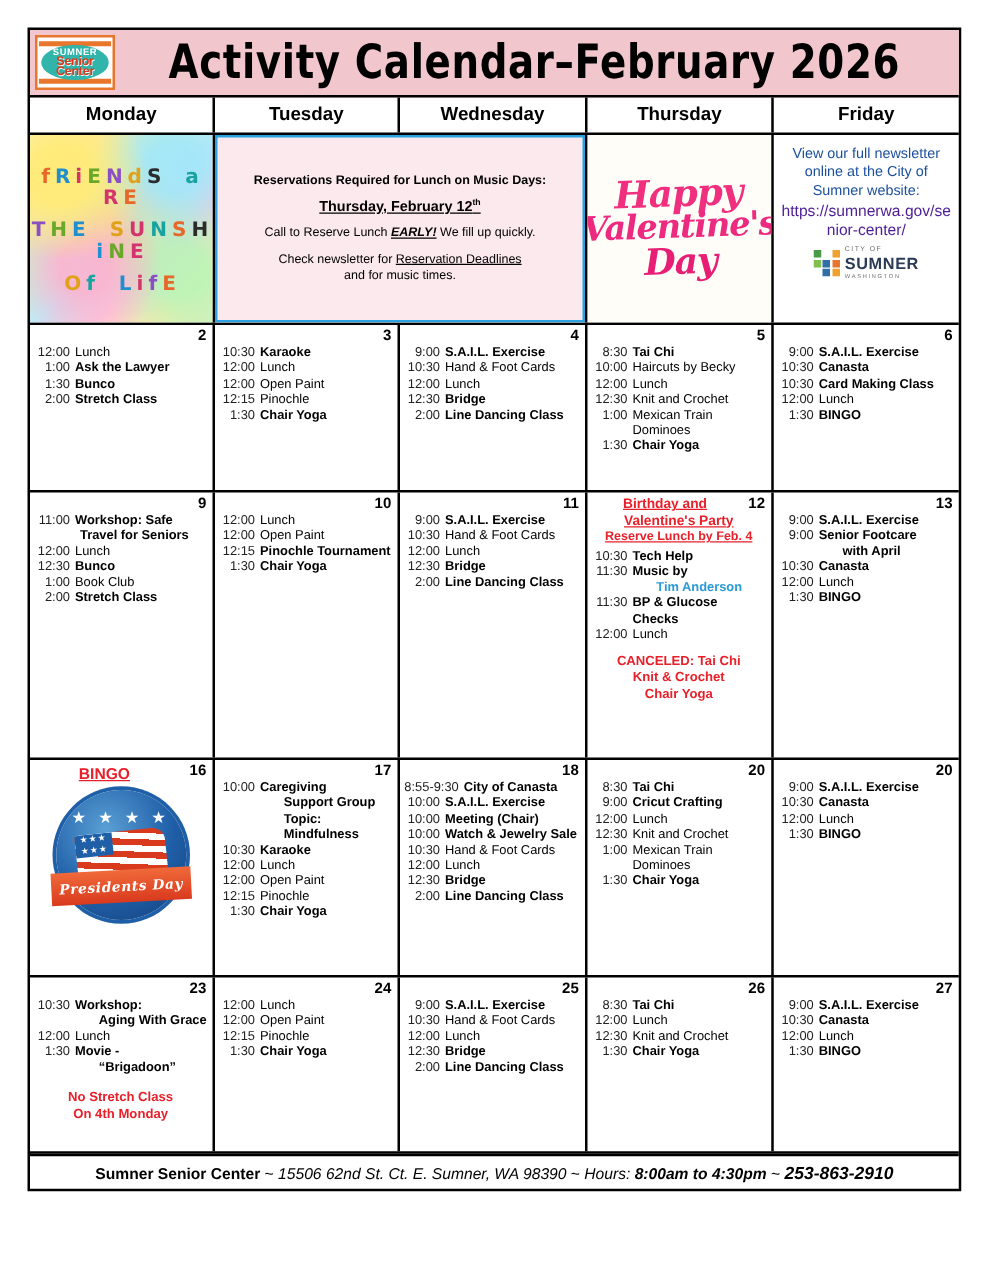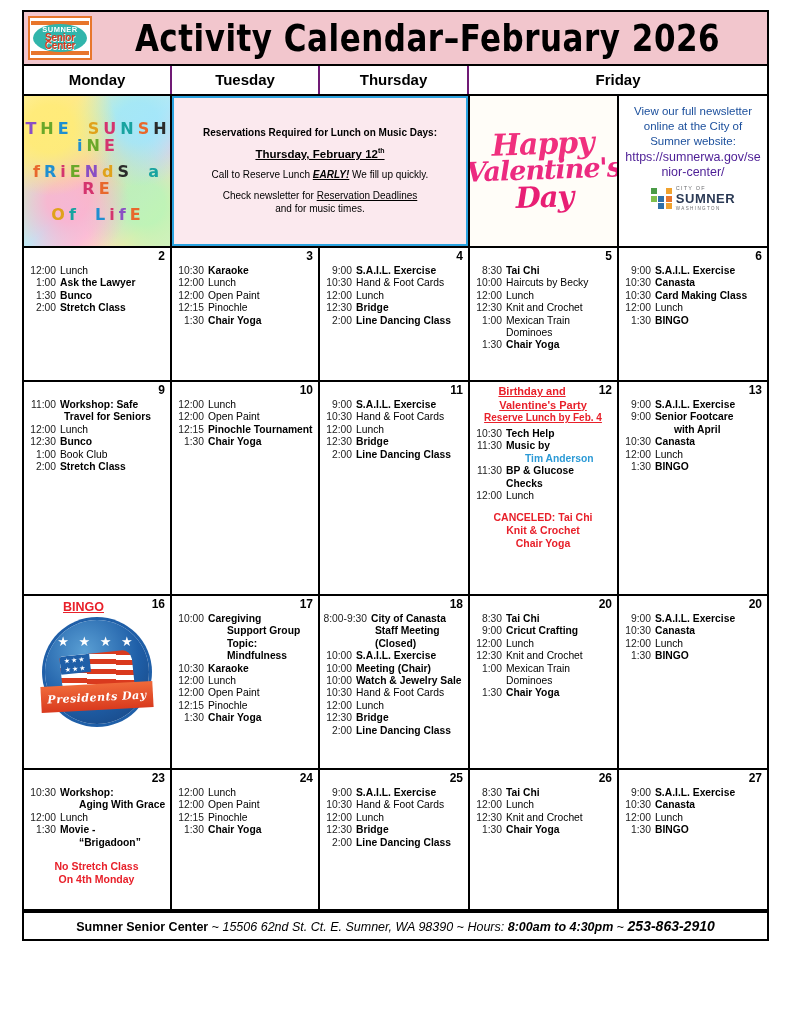"SUMNER" .page { padding: 10px 22px 18px 22px -> 22px 22px 18px 22px }
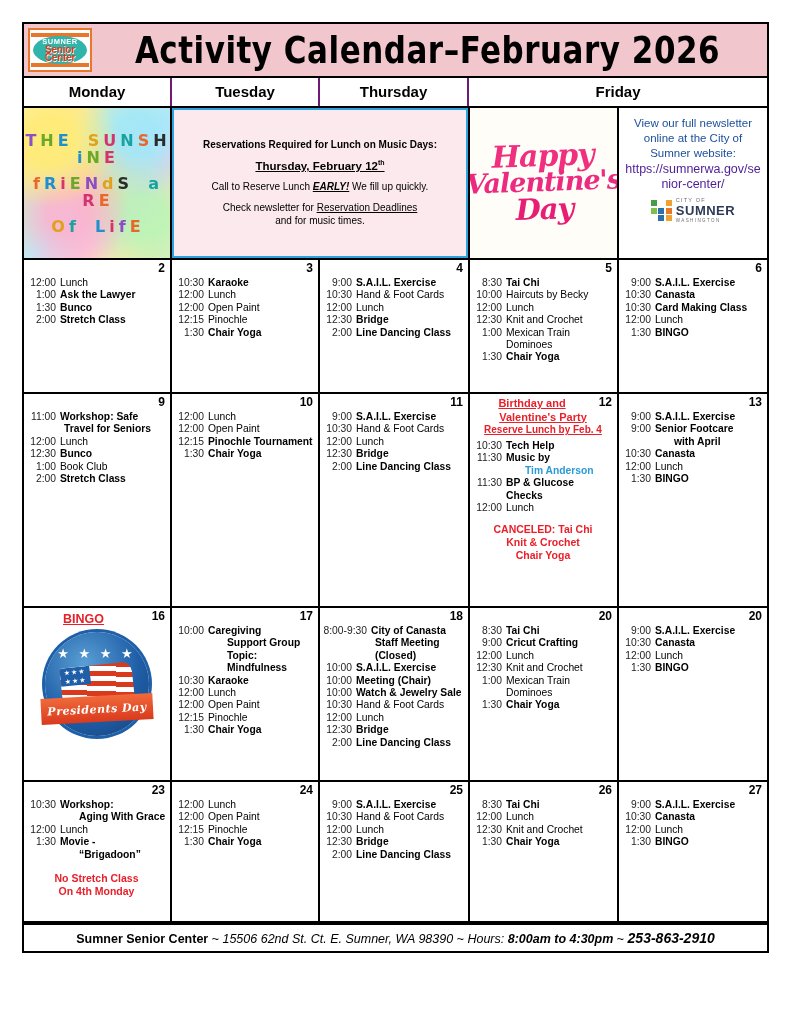"Monday" .dow > div { border-right: 2px solid #701a75 -> 2px solid #000000 }
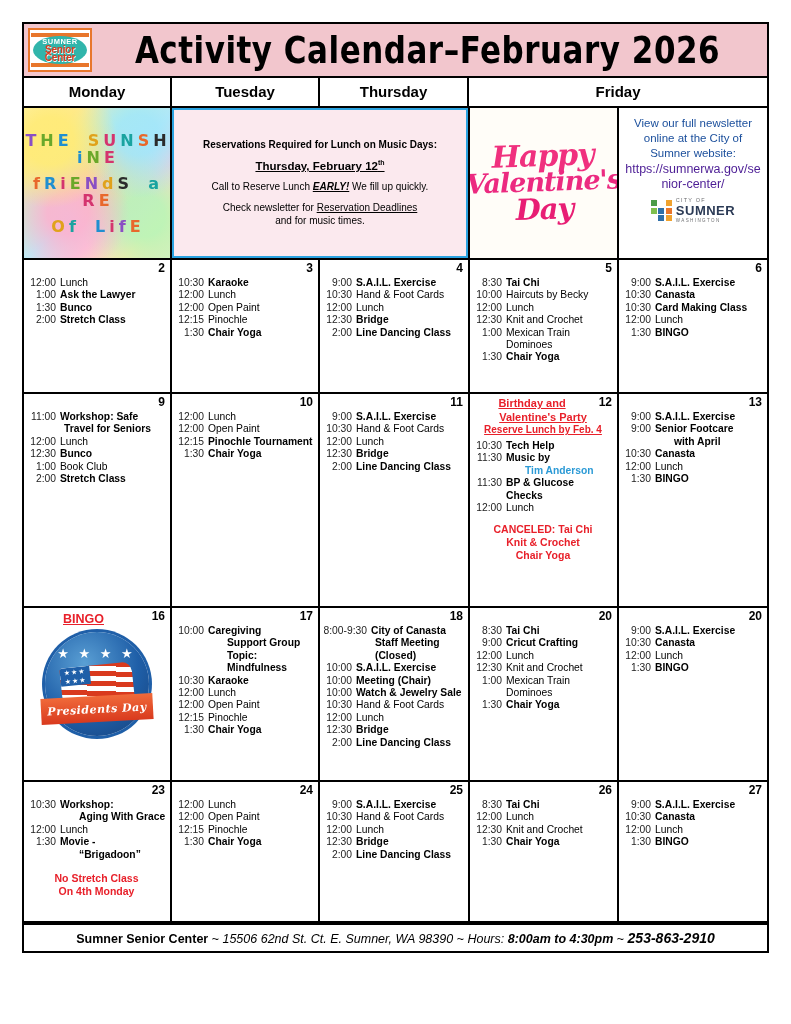"Wednesday" div.c2 { html: none -> <div>Wednesday</div> }
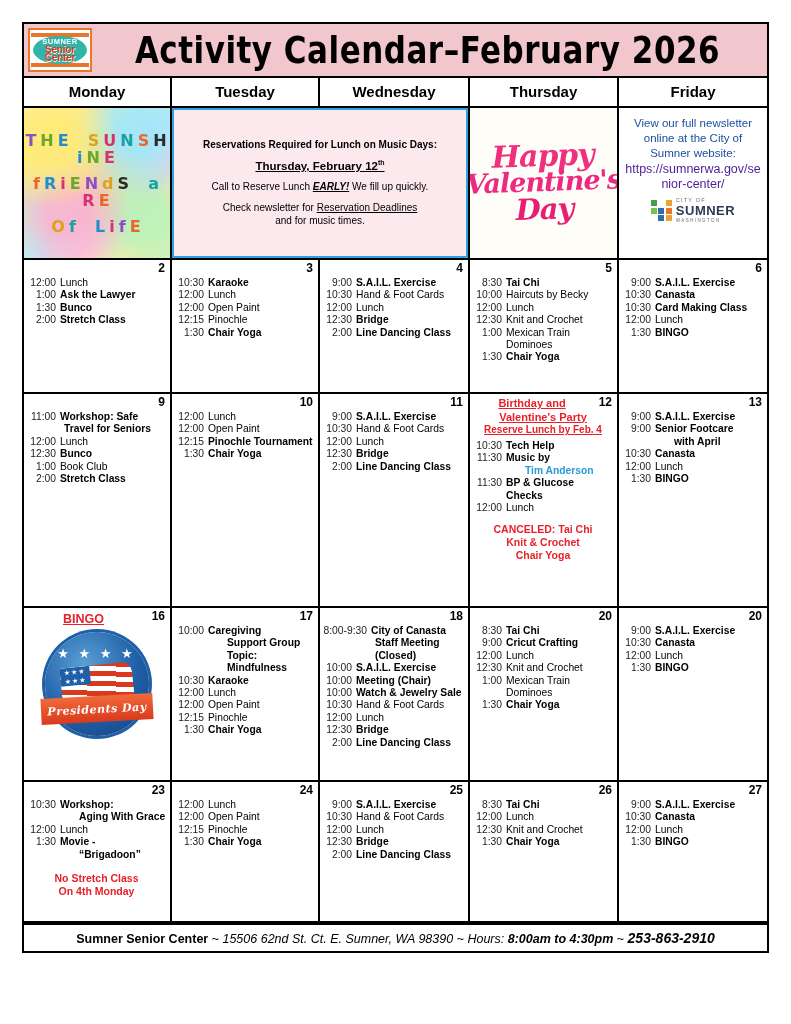"THE SUNSHiNE" div.art-line { order: before "fRiENdS aRE" -> after "fRiENdS aRE" }
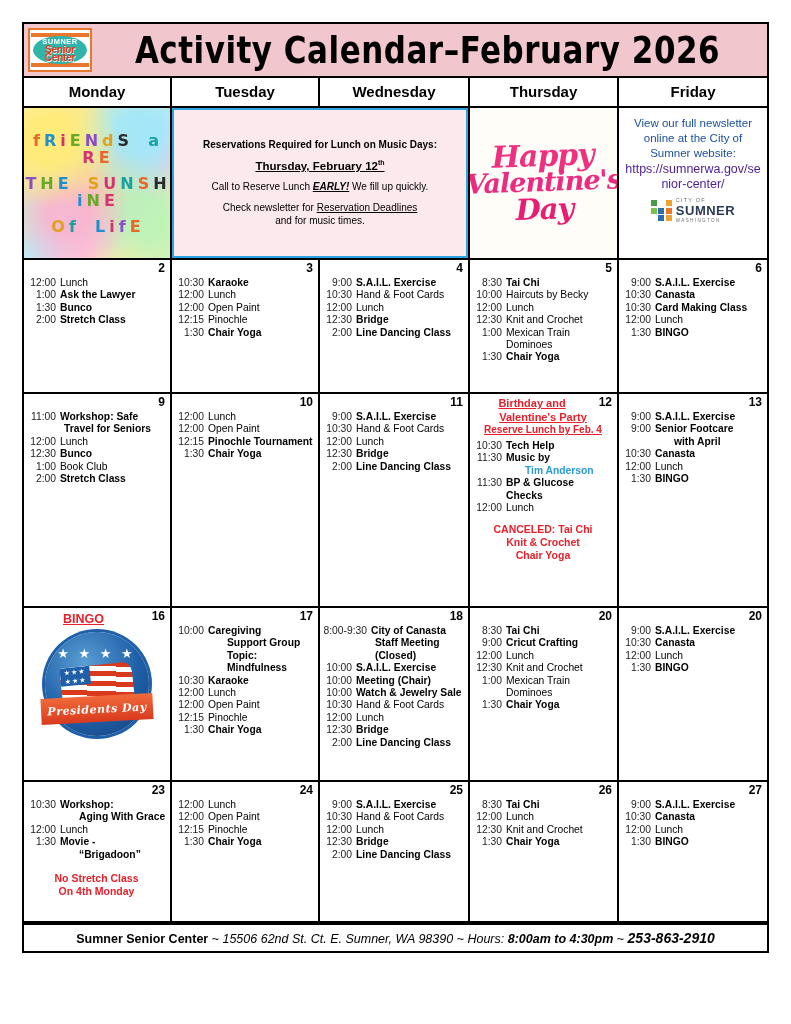"8:00-9:30" span.t { text: 8:00-9:30 -> 8:55-9:30 }
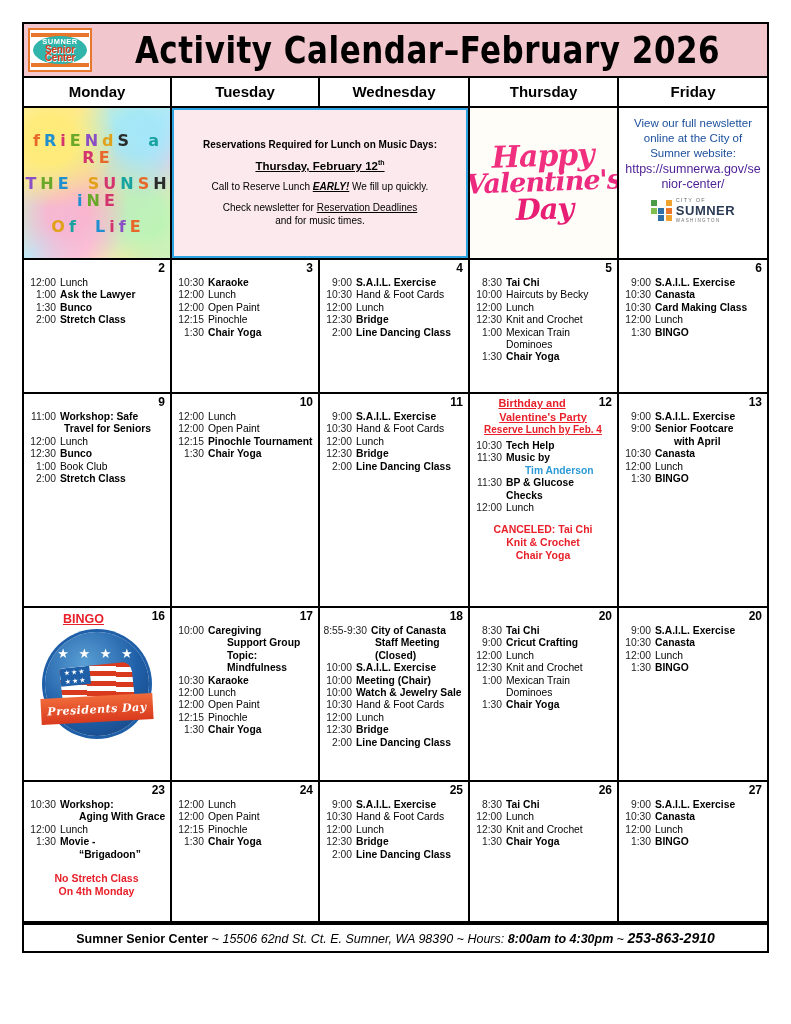"Staff Meeting (Closed)" div.cont { html: <div>Staff Meeting (Closed)</div> -> none }
